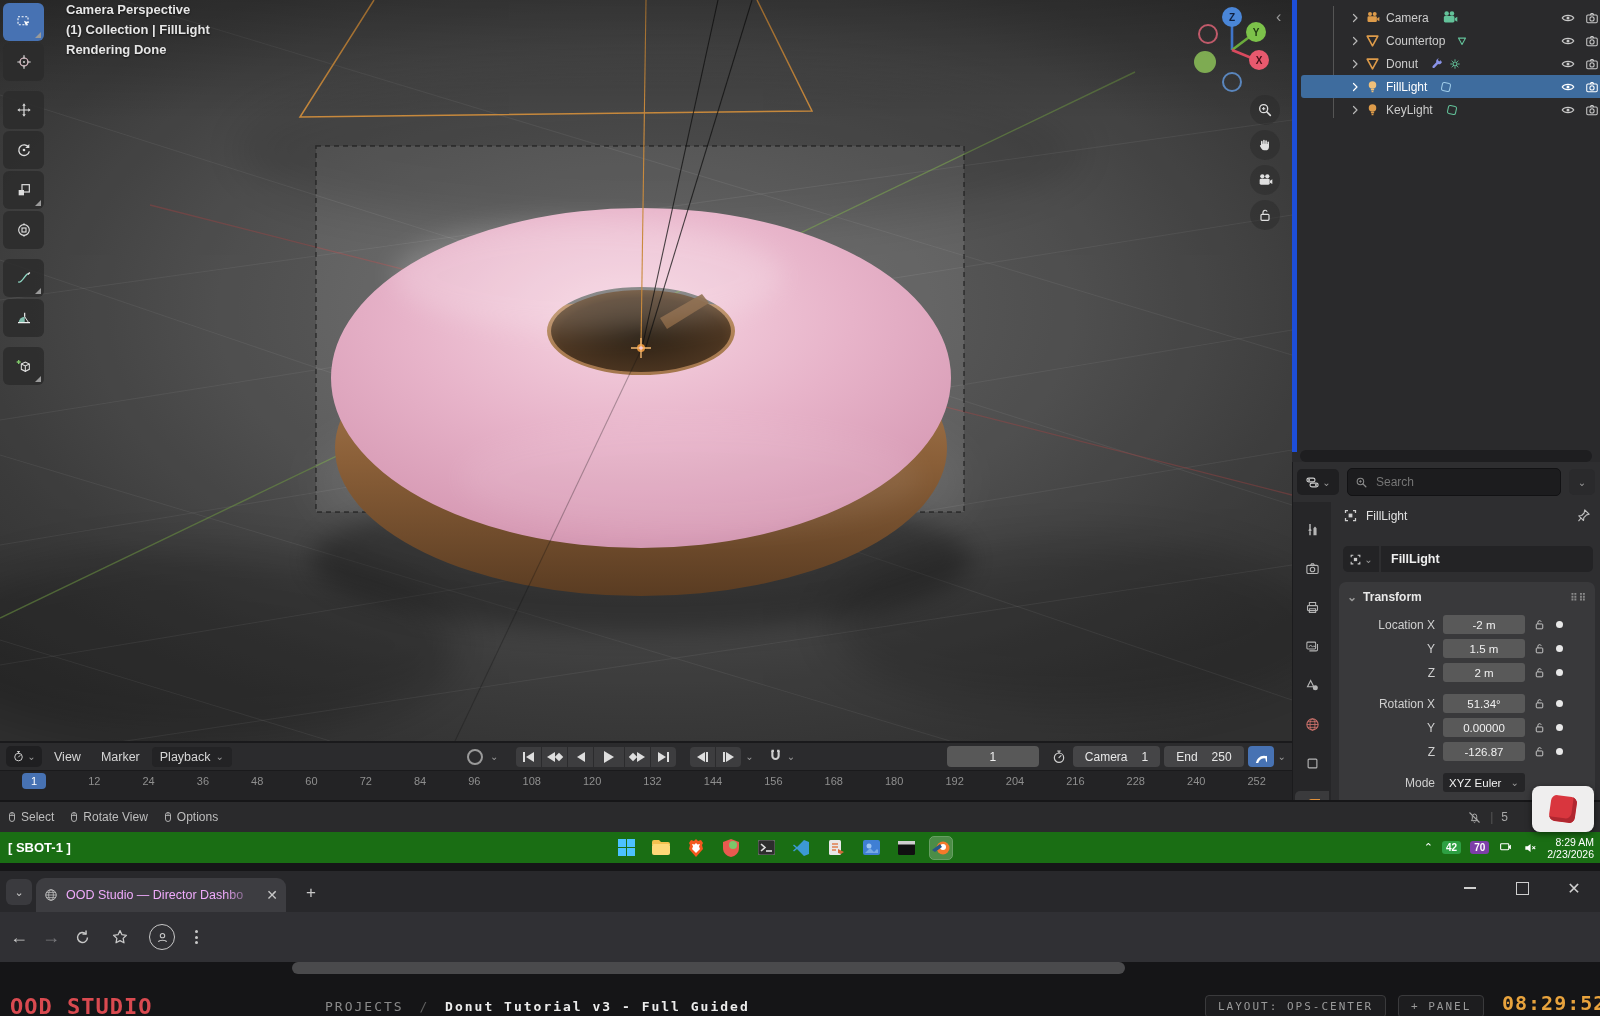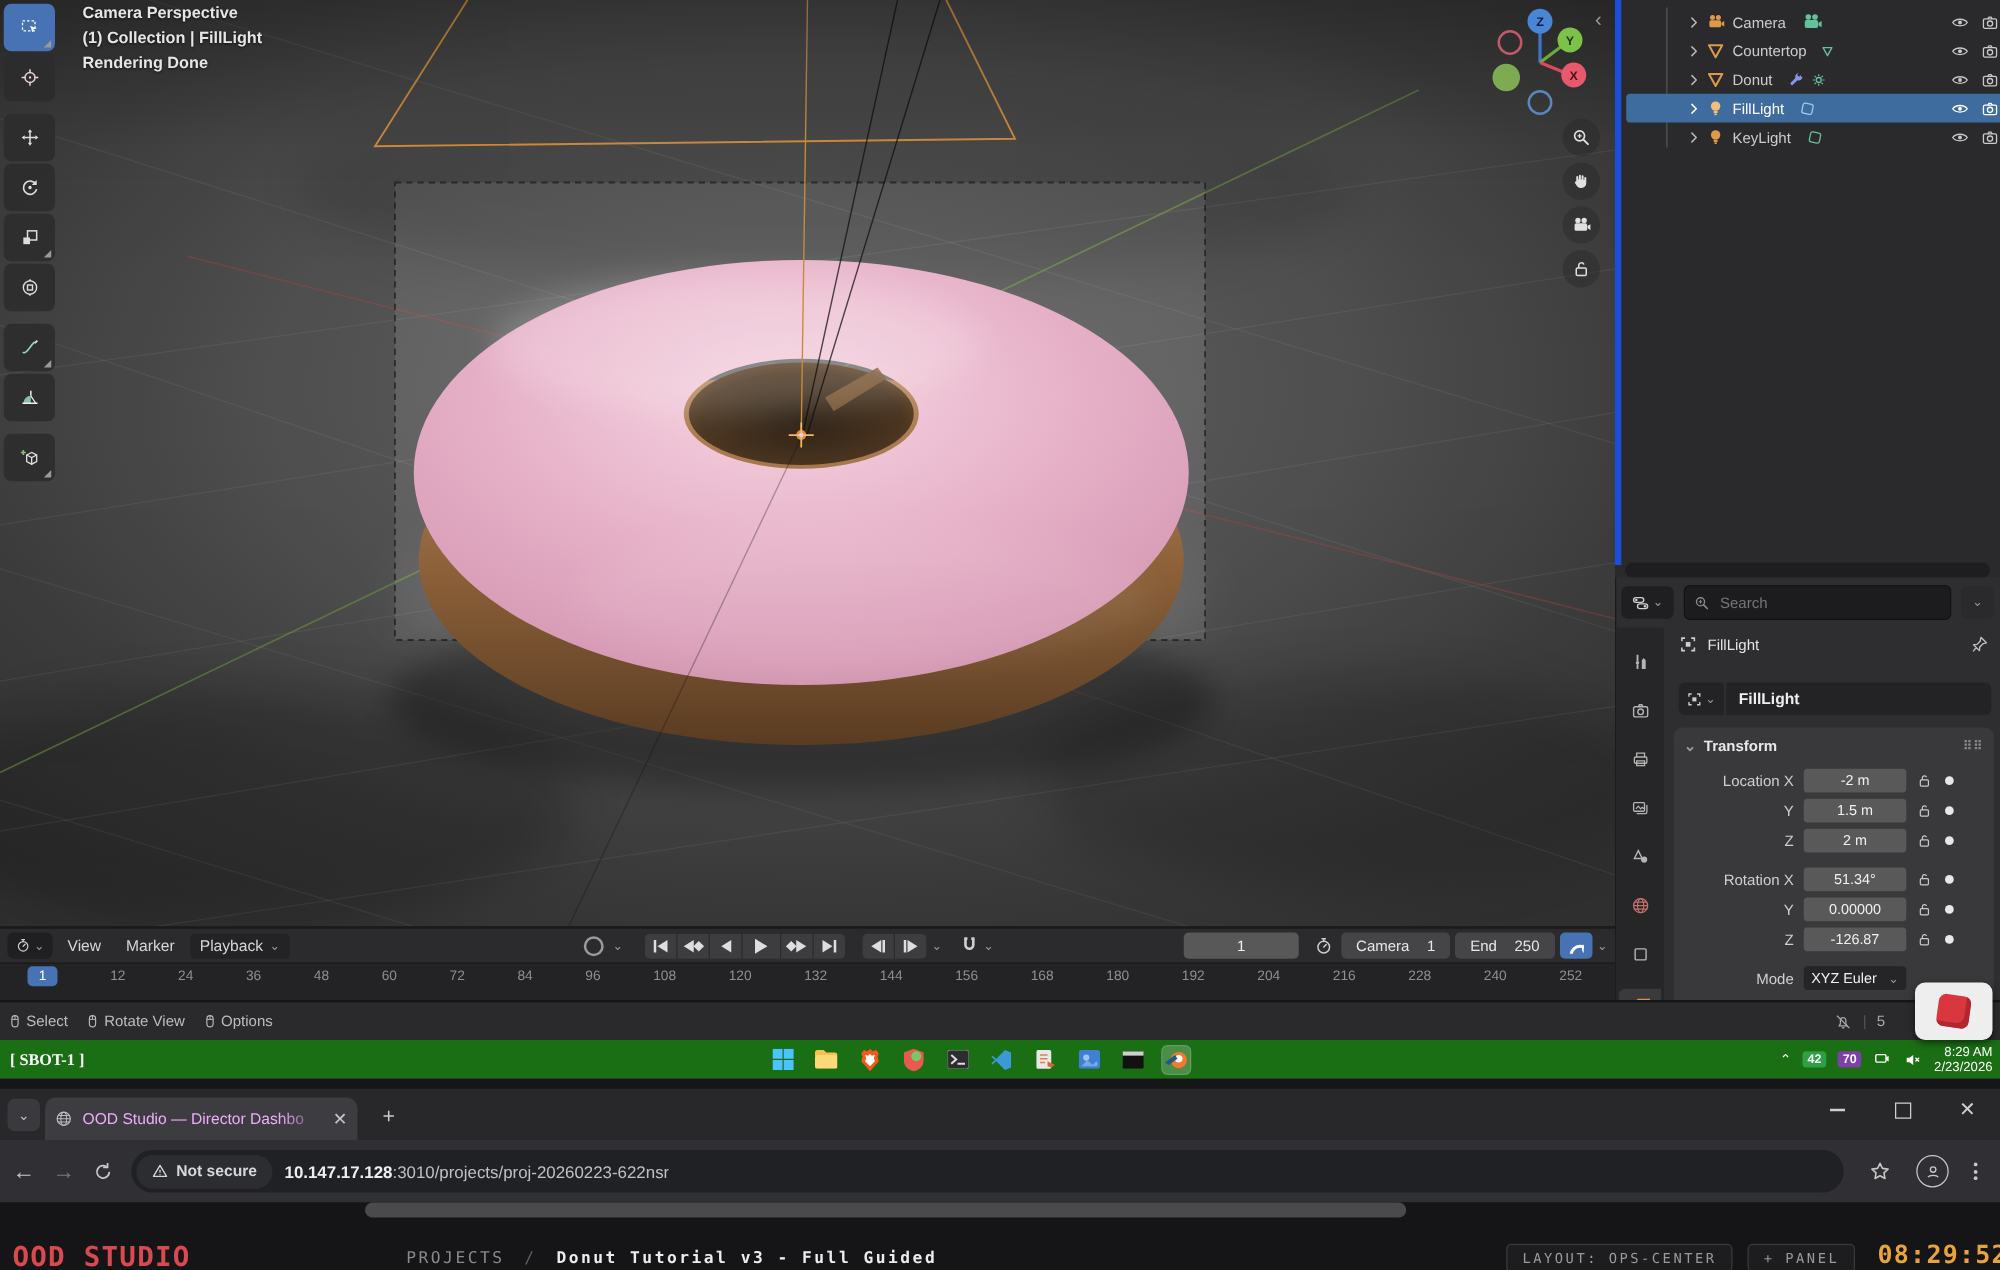"[ SBOT-1 ]" #session { font-family: Liberation Serif, serif -> Liberation Sans, sans-serif }
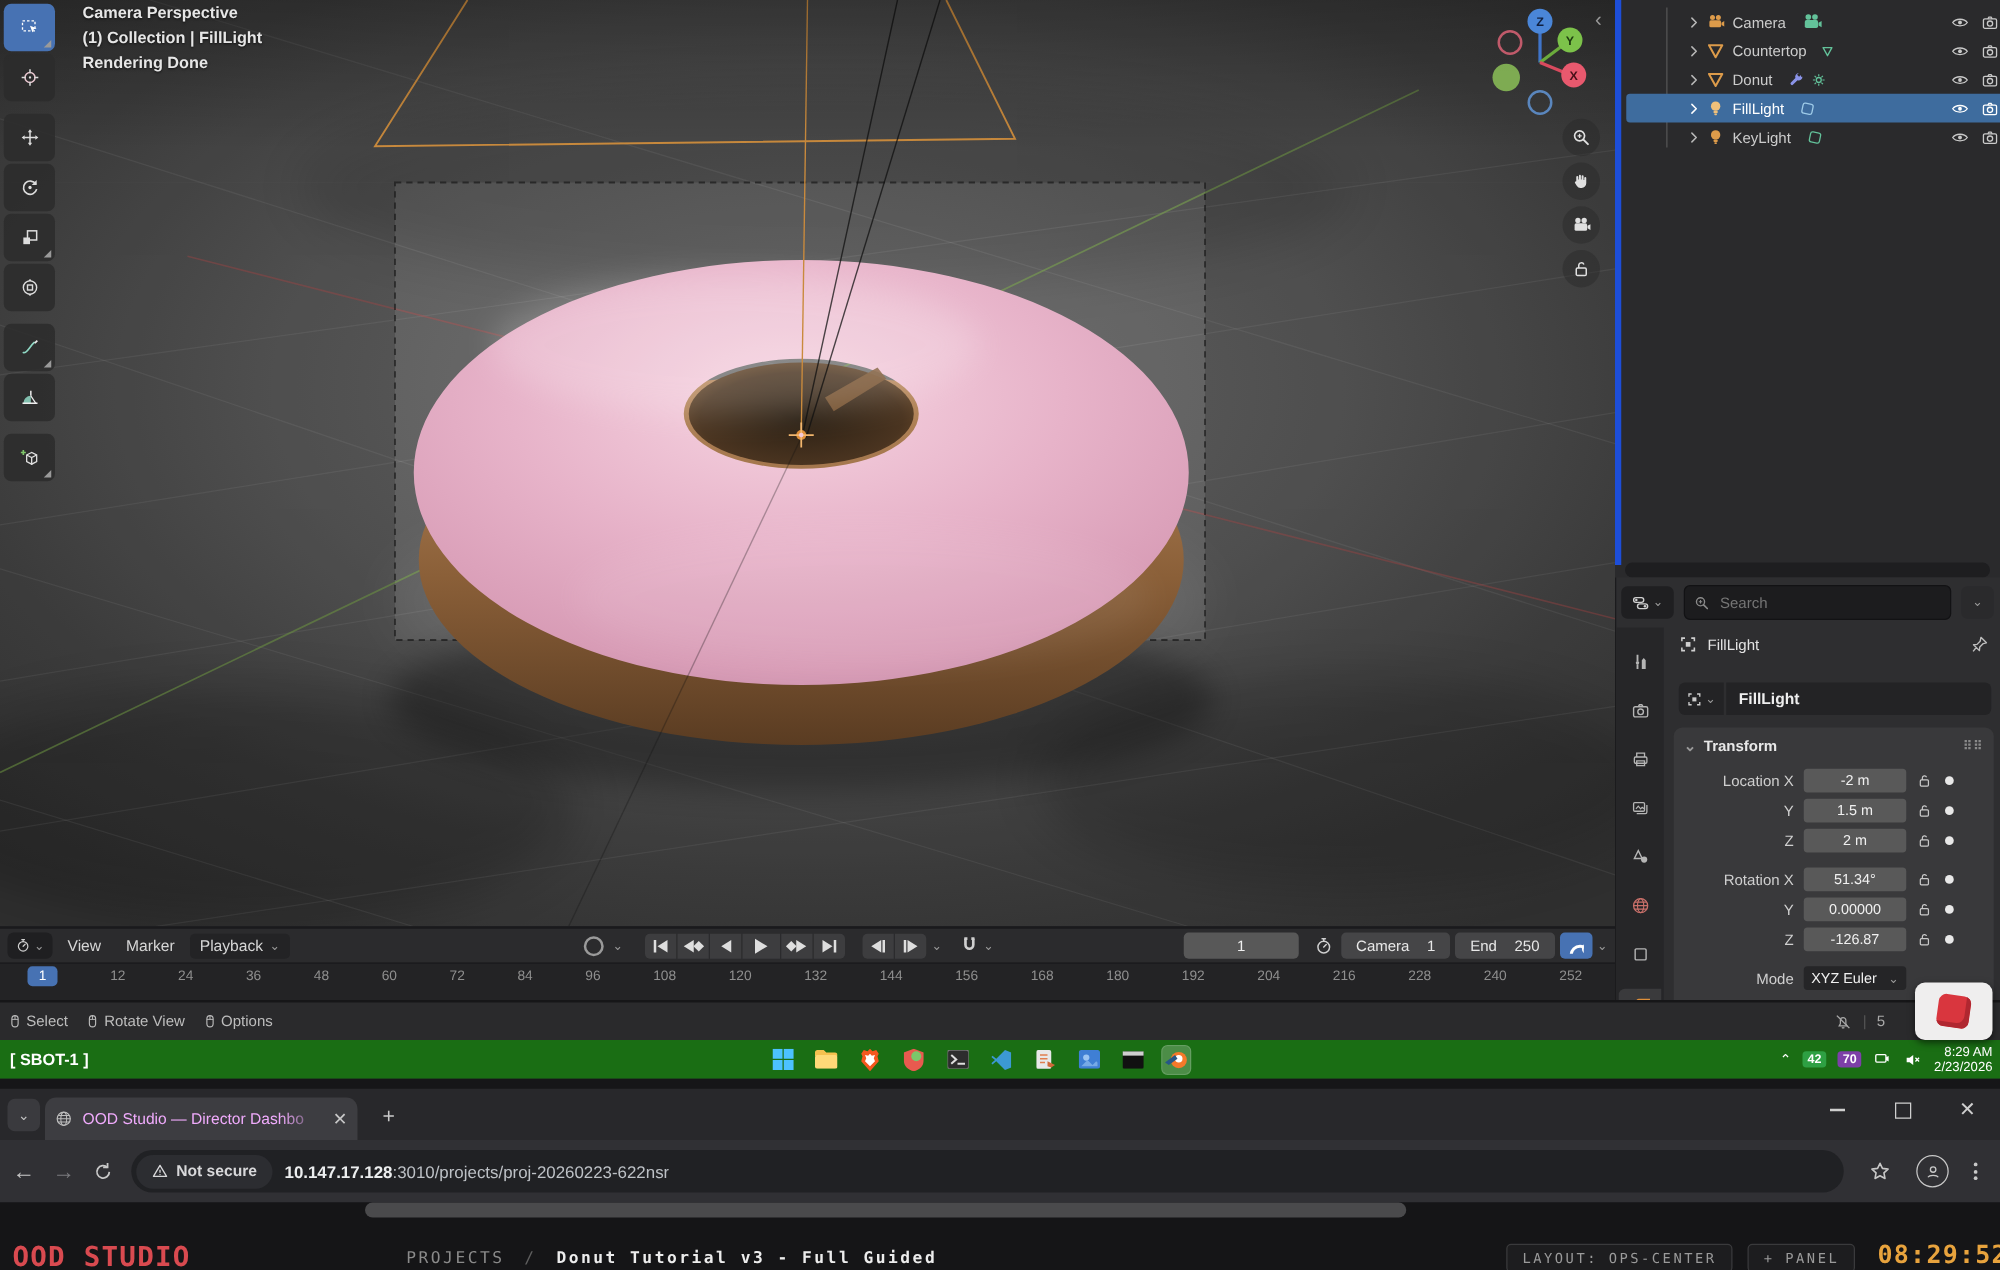"Not secure" div { html: <div> <span> <svg> <use></use> </svg> <span>Not secure</span> </span> <span><b>10.147.17.128</b><span>:3010/projects/proj-20260223-622nsr</span></span> </div> -> none }
